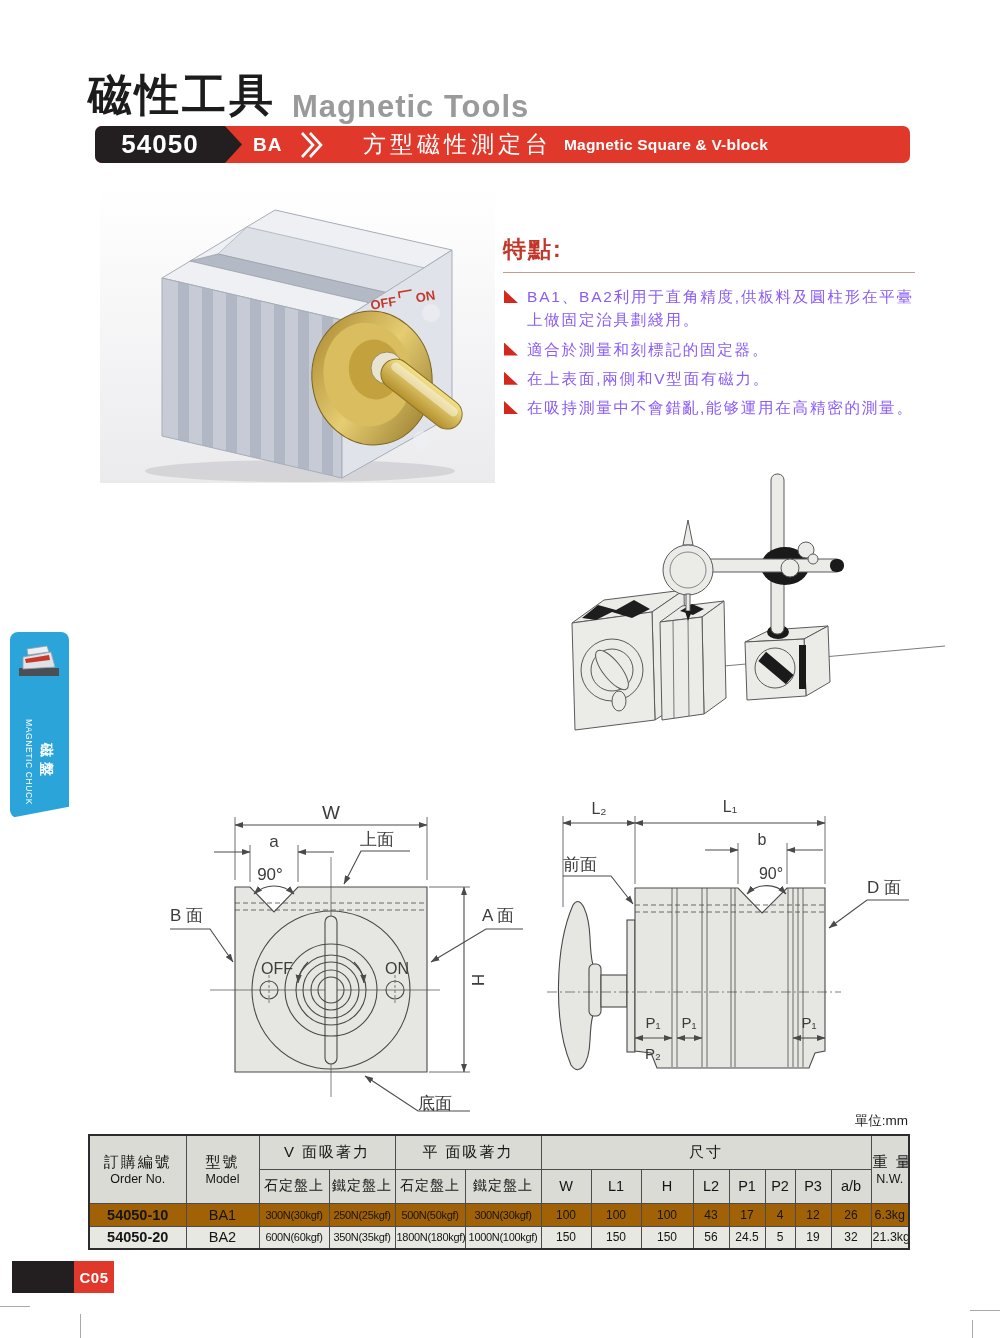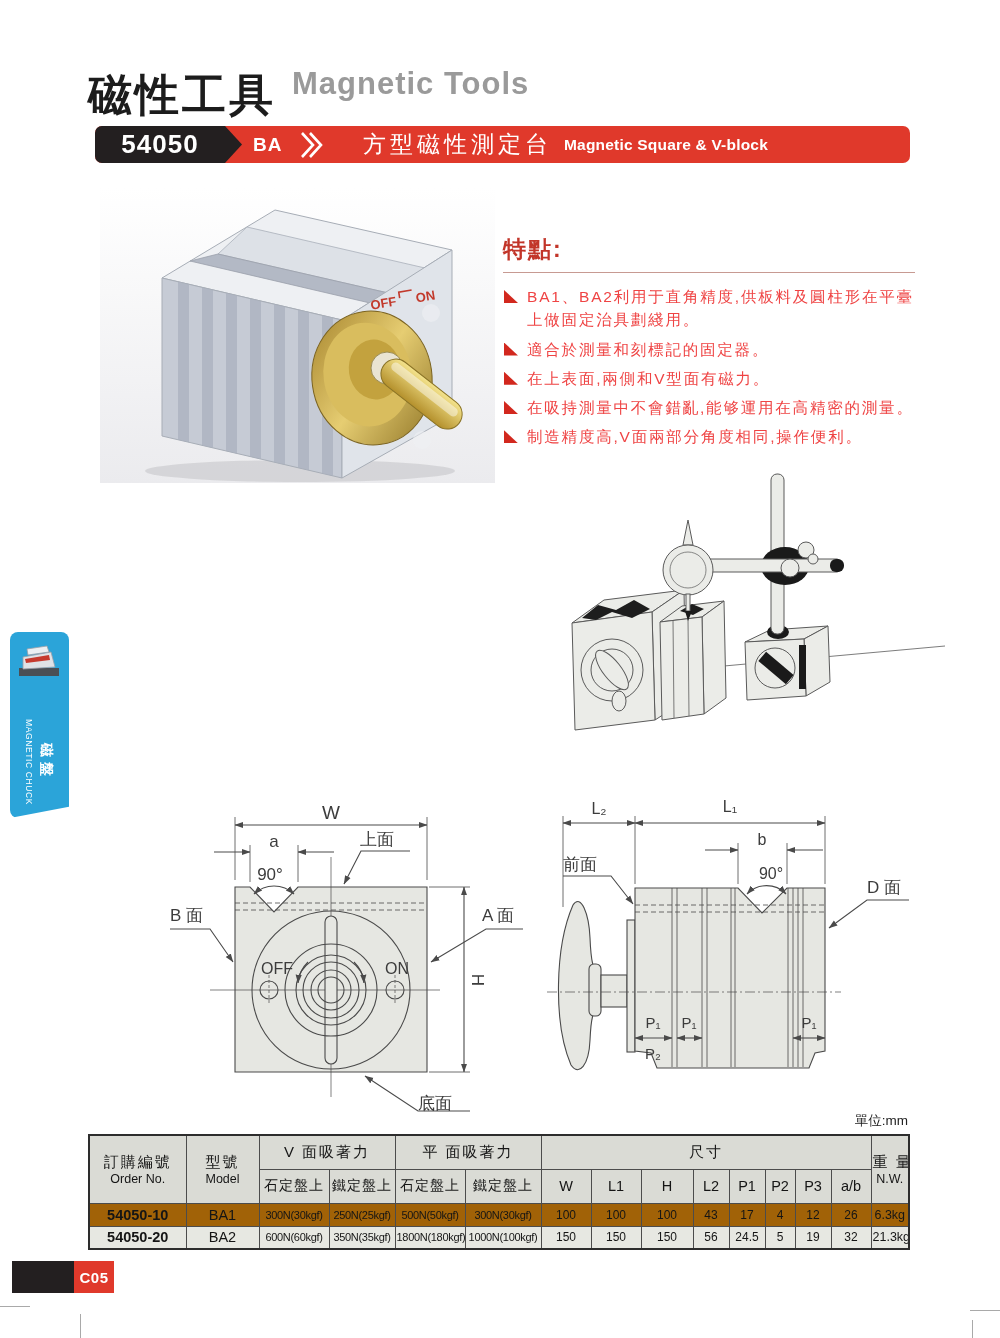"磁性工具" .hdr { align-items: flex-start -> flex-end }
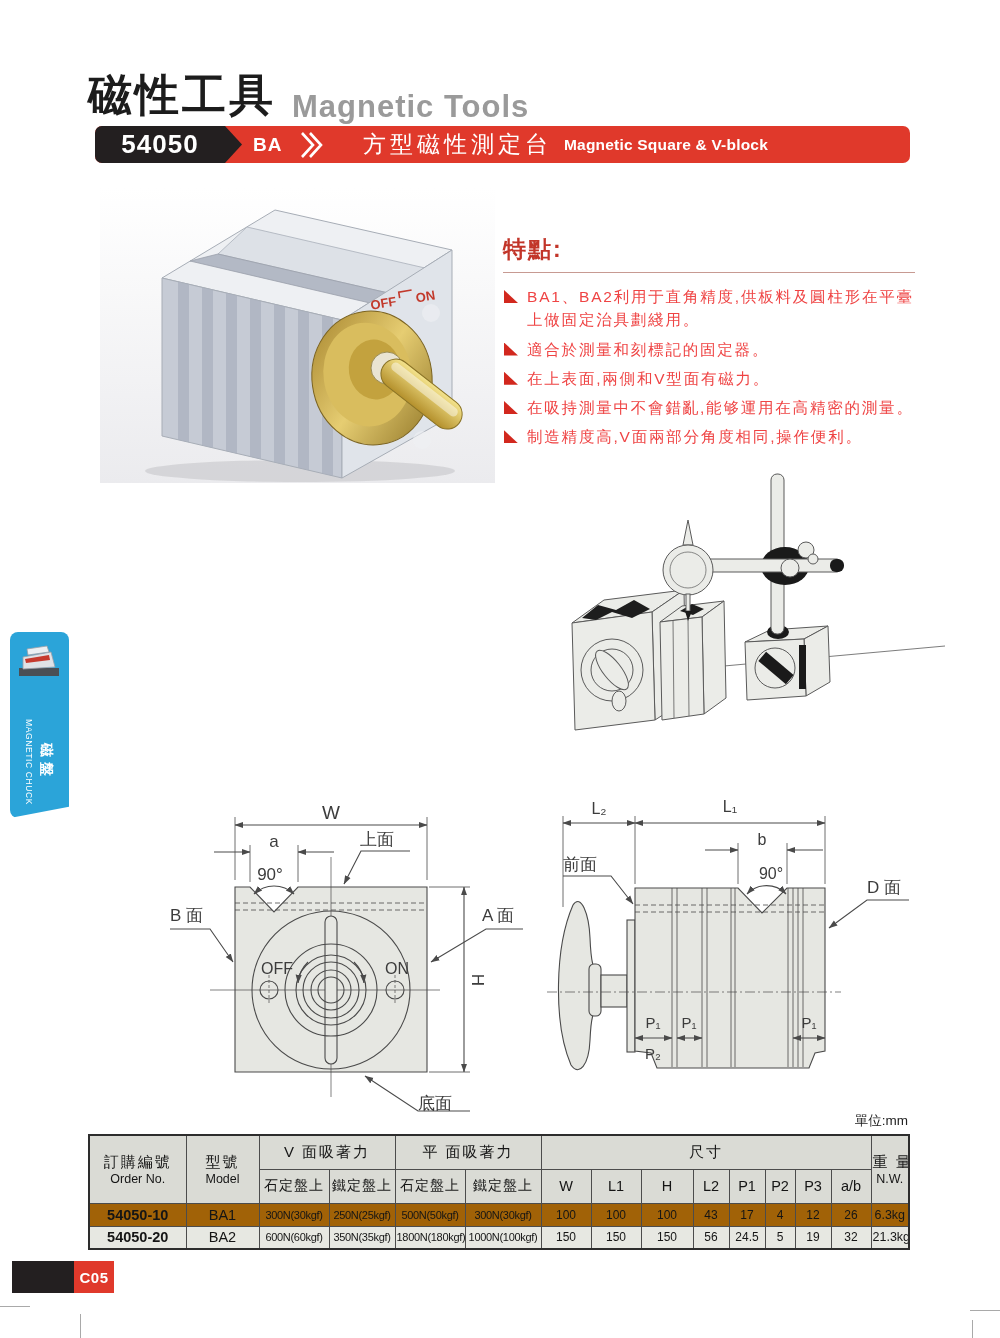"BA1、BA2利用于直角精度,供板料及圓柱形在平臺上做固定治具劃綫用。" .features li { color: #ef4444 -> #8b5cf6 }
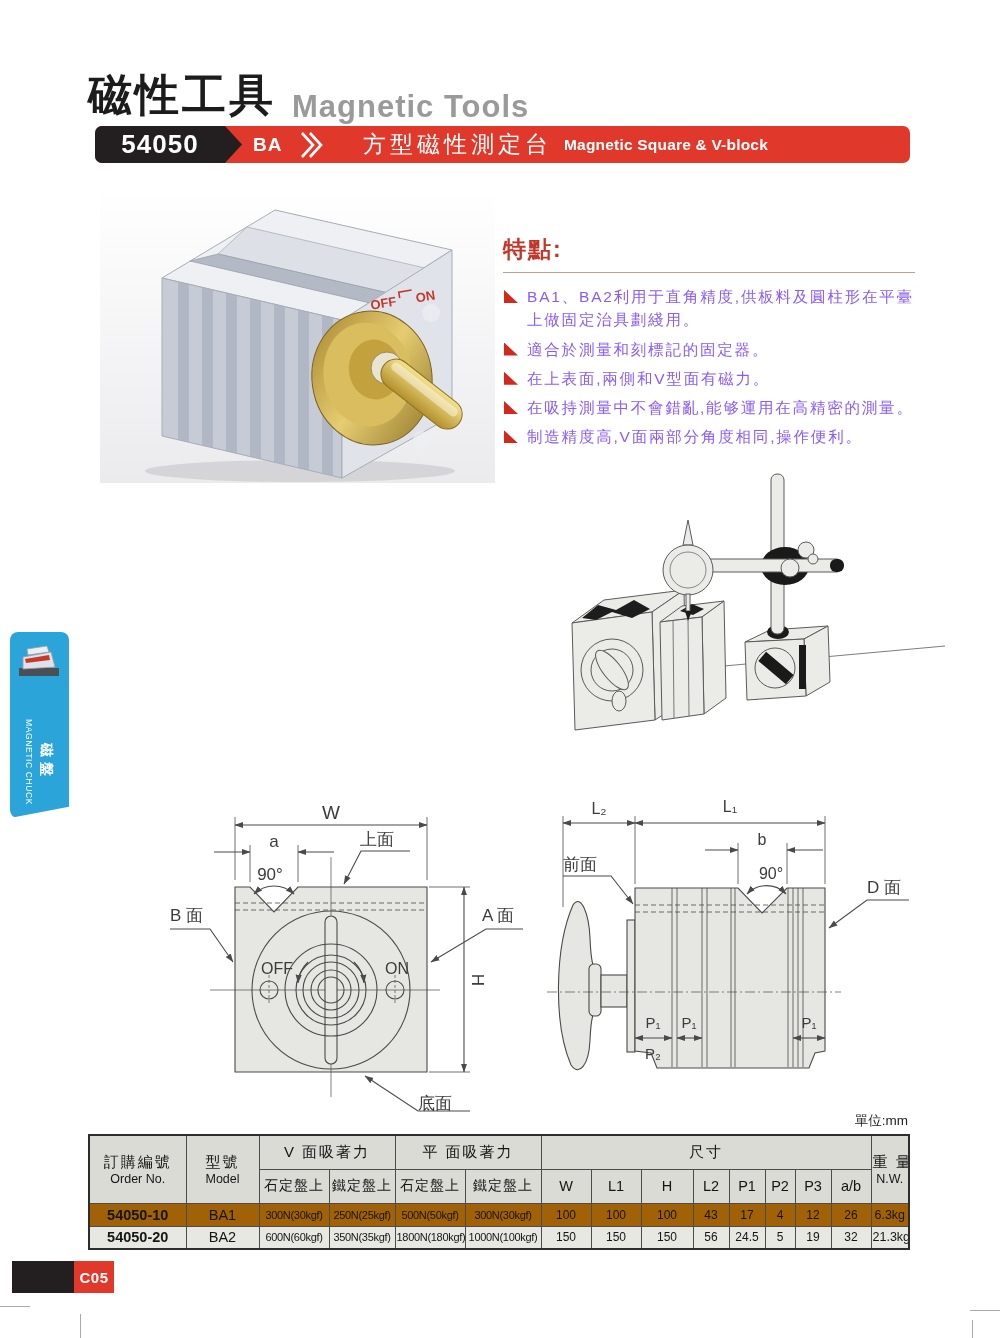"制造精度高,V面兩部分角度相同,操作便利。" li { html: <li>制造精度高,V面兩部分角度相同,操作便利。</li> -> none }
